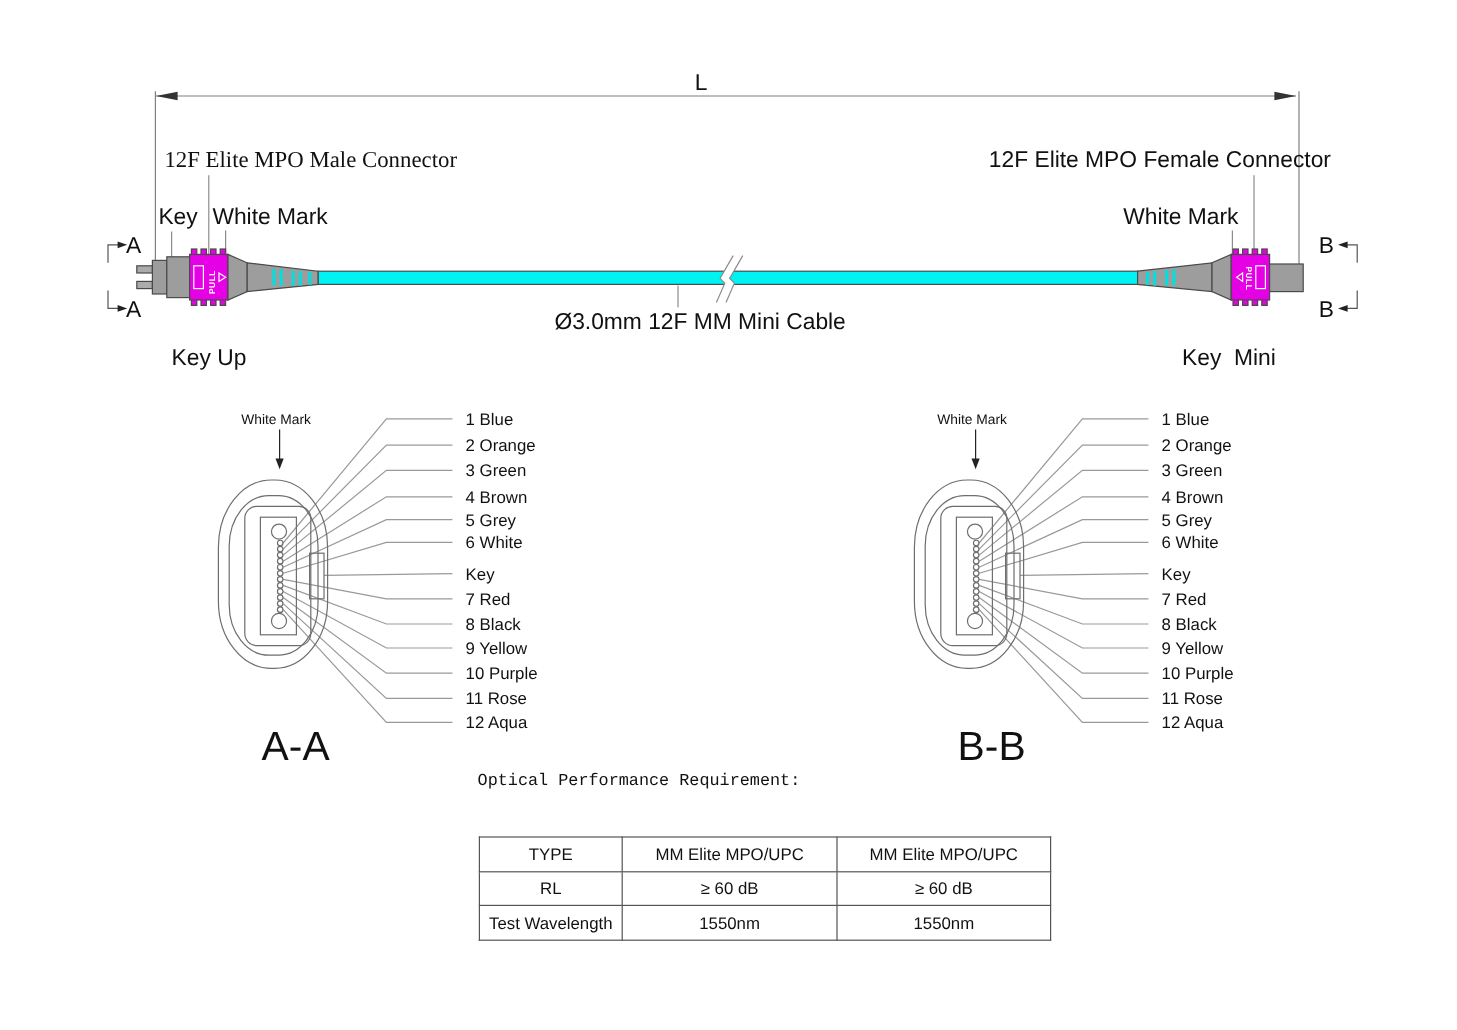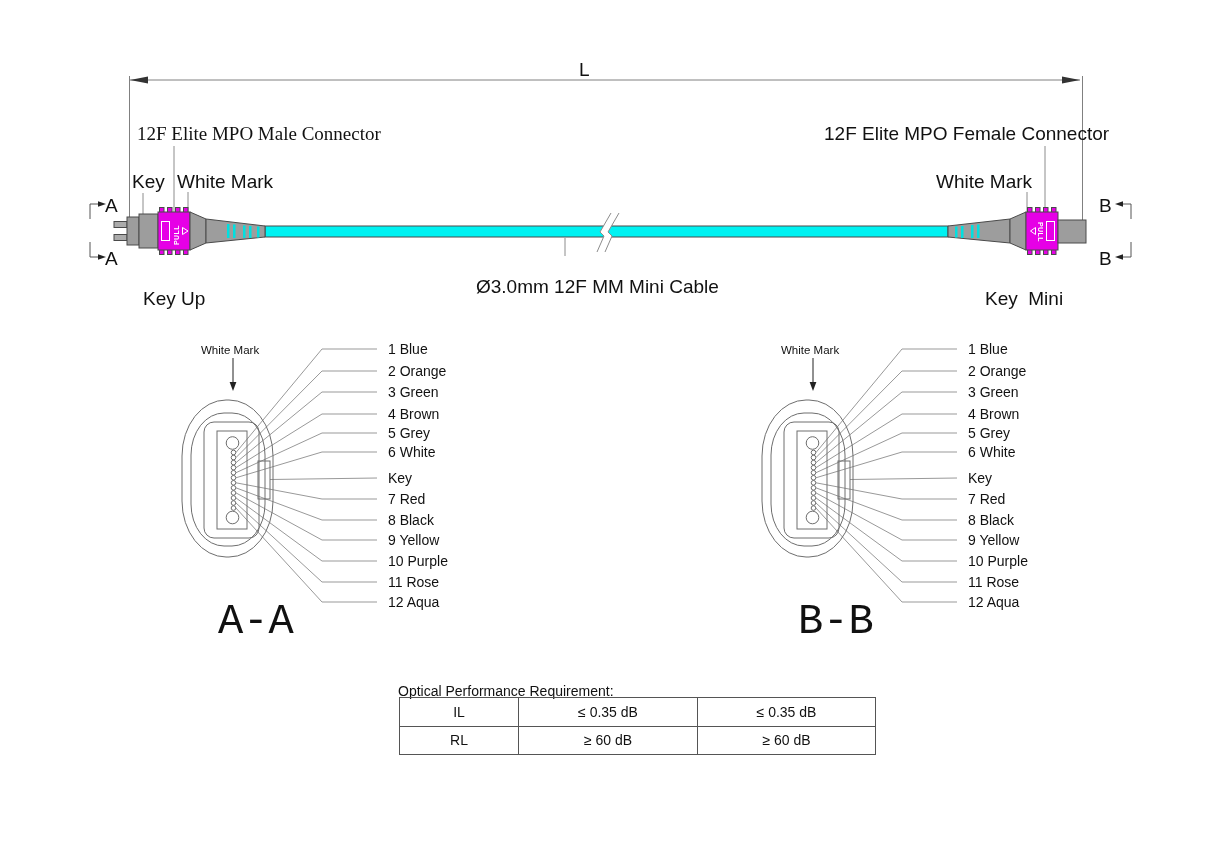"Ø3.0mm 12F MM Mini Cable" div.lbl { left: 476px -> 462px; margin-top: 18px -> none }
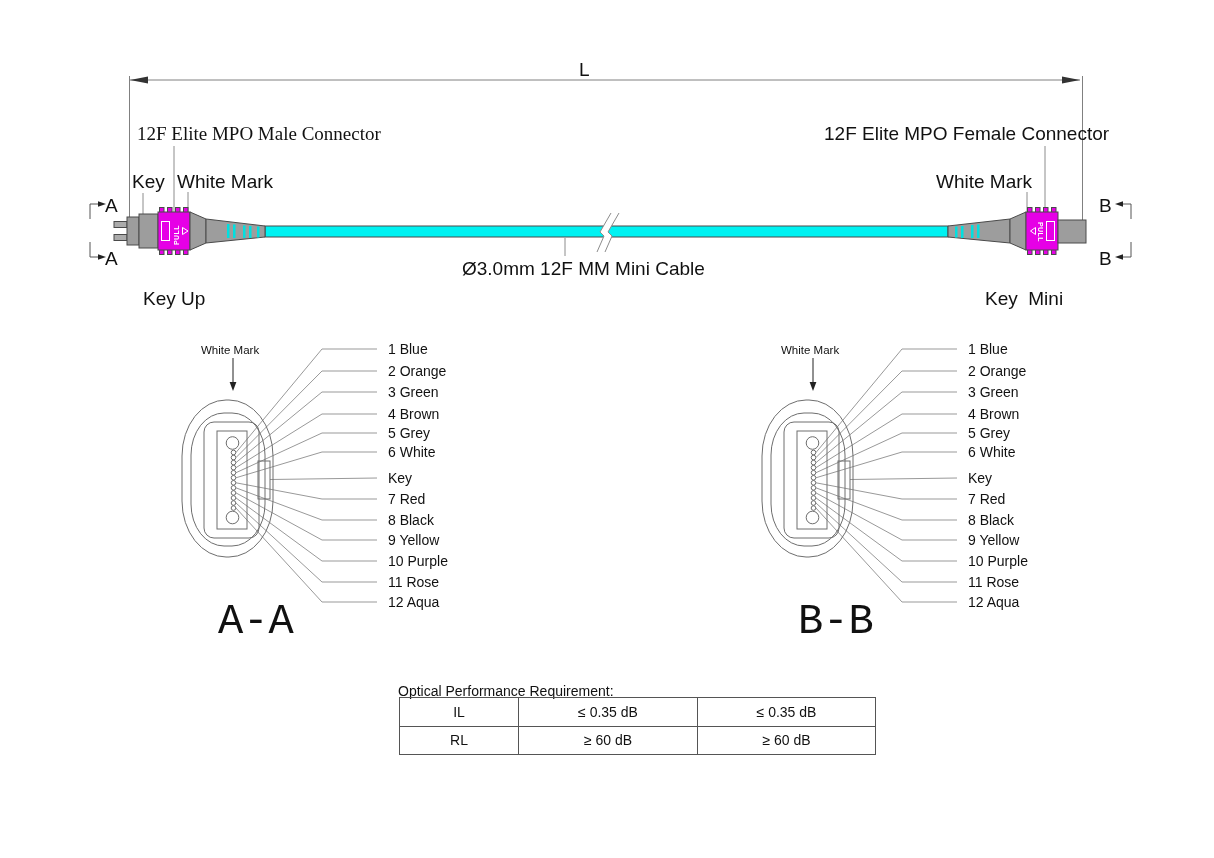"A-A" .lbl.big { font-family: Liberation Mono, monospace -> none; font-size: 42px -> 34px }
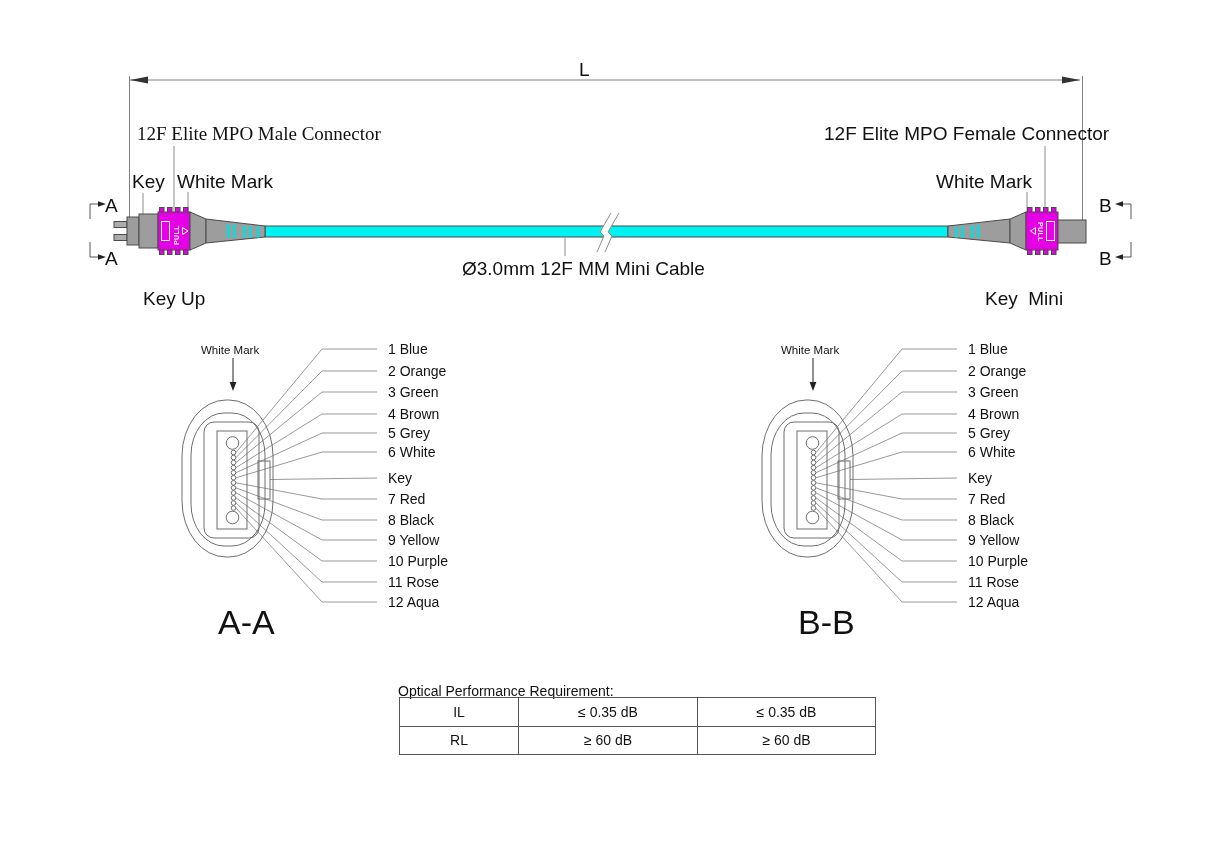"Optical Performance Requirement:" div.lbl { font-family: none -> Liberation Mono, monospace; top: 684px -> 644px }
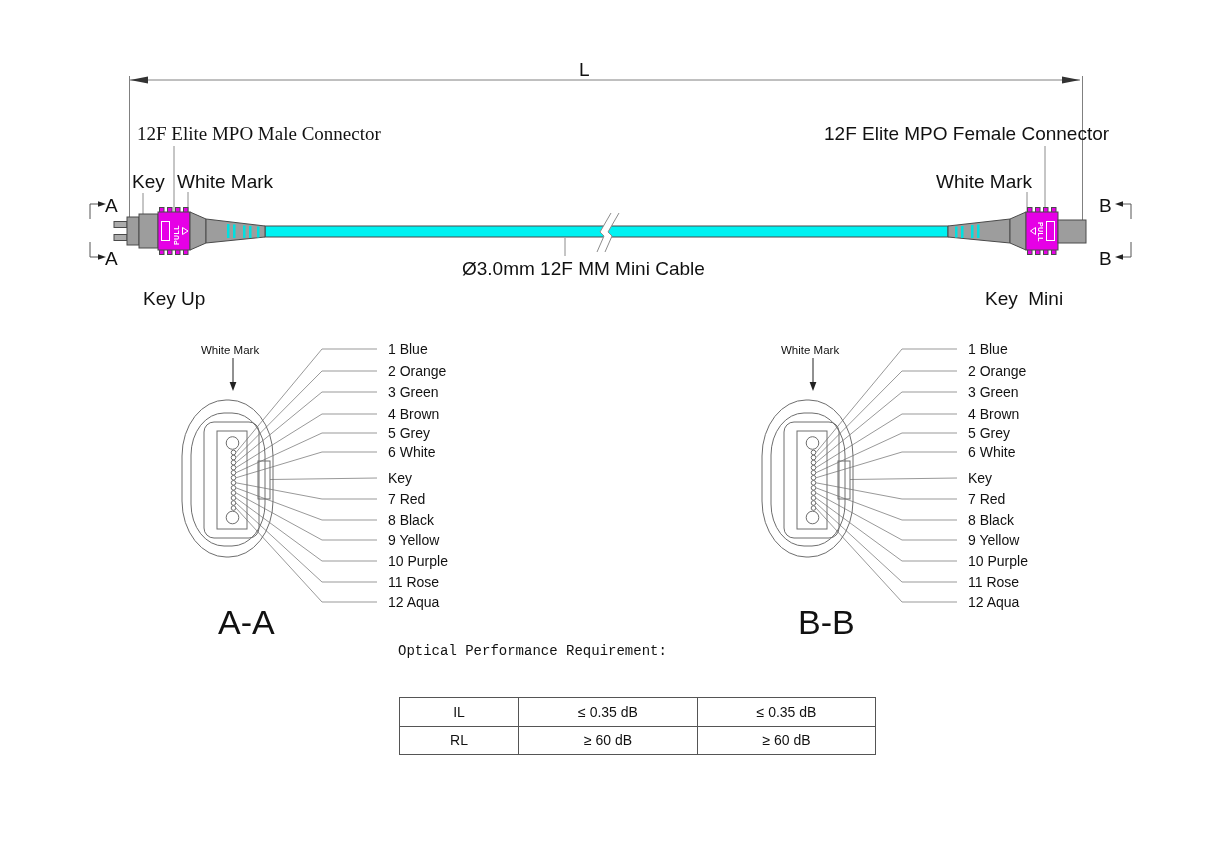"TYPE" tr { html: none -> <tr> <td>TYPE</td> <td>MM Elite MPO/UPC</td> <td>MM Elite MPO/UPC</td> </tr> }
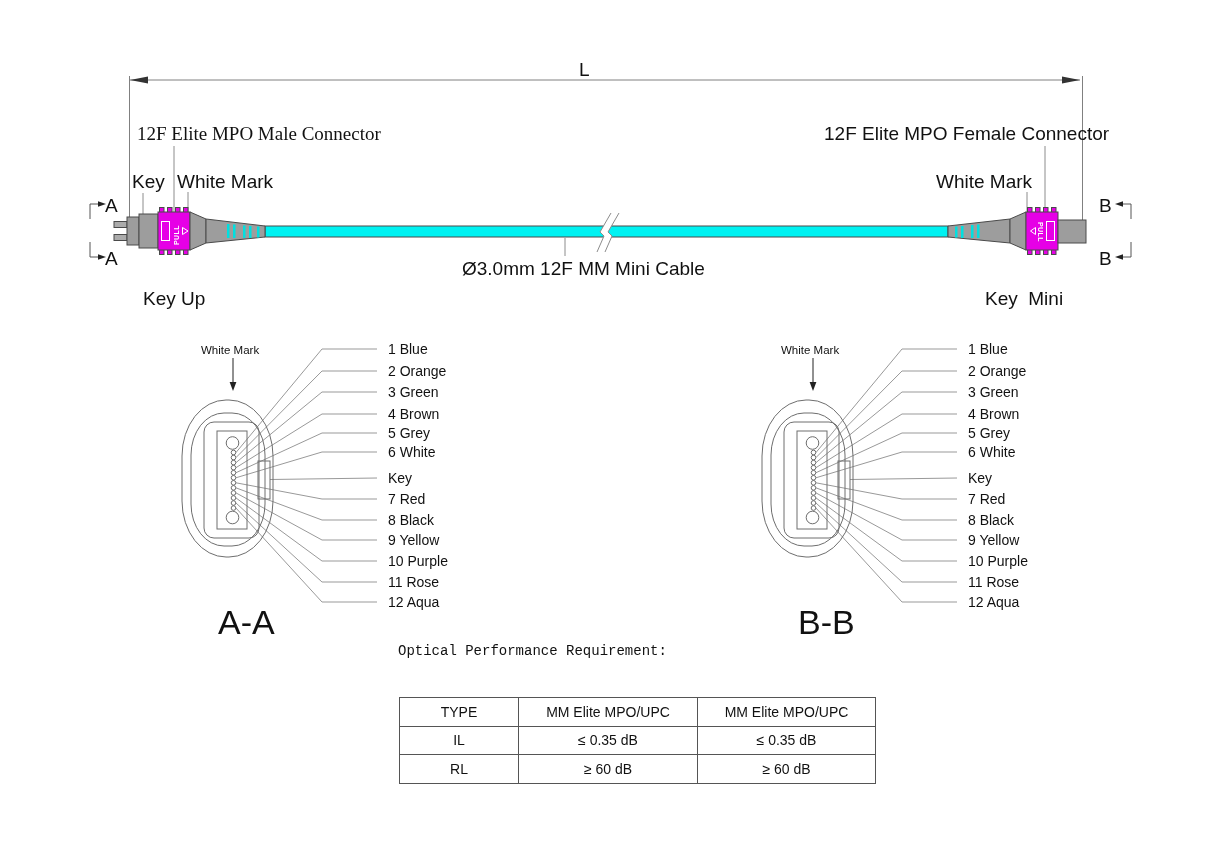"IL" tr { html: <tr> <td>IL</td> <td>≤ 0.35 dB</td> <td>≤ 0.35 dB</td> </tr> -> none }
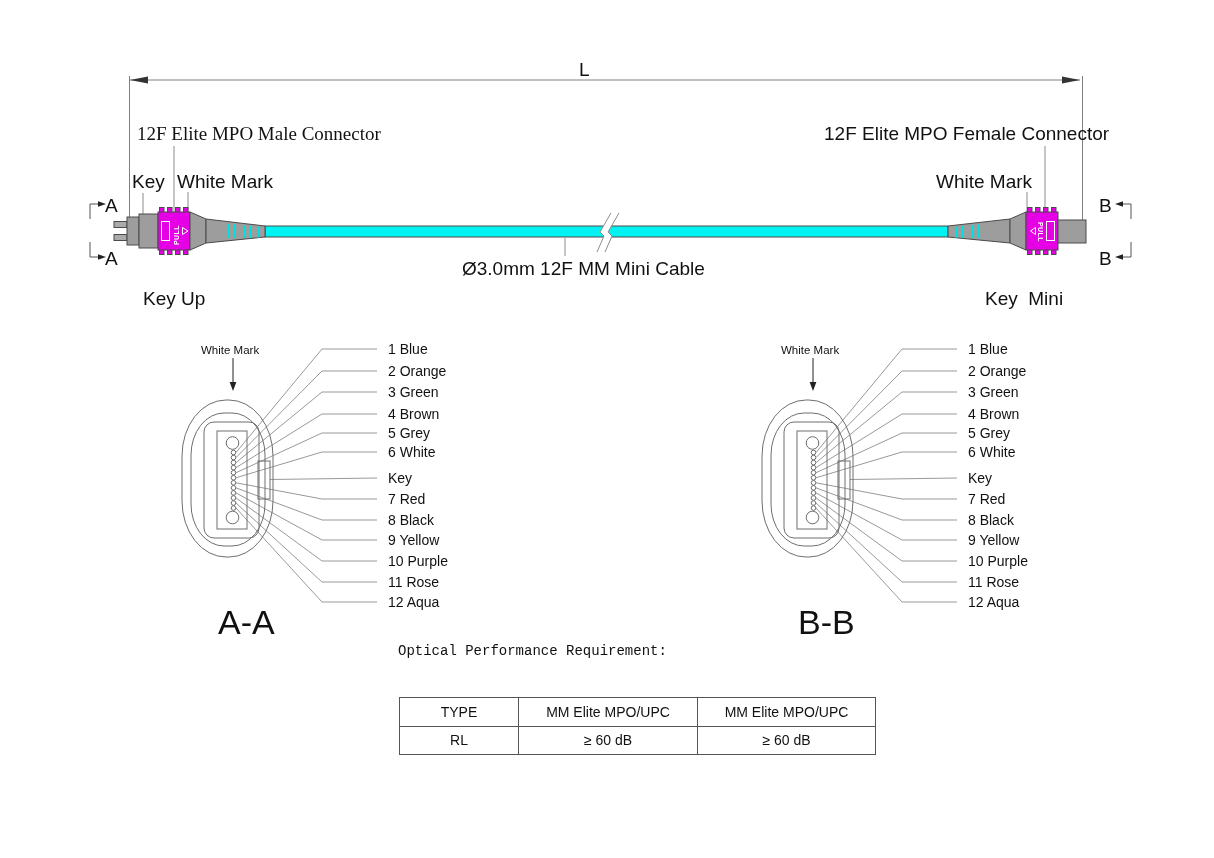"Test Wavelength" tr { html: none -> <tr> <td>Test Wavelength</td> <td>1550nm</td> <td>1550nm</td> </tr> }
